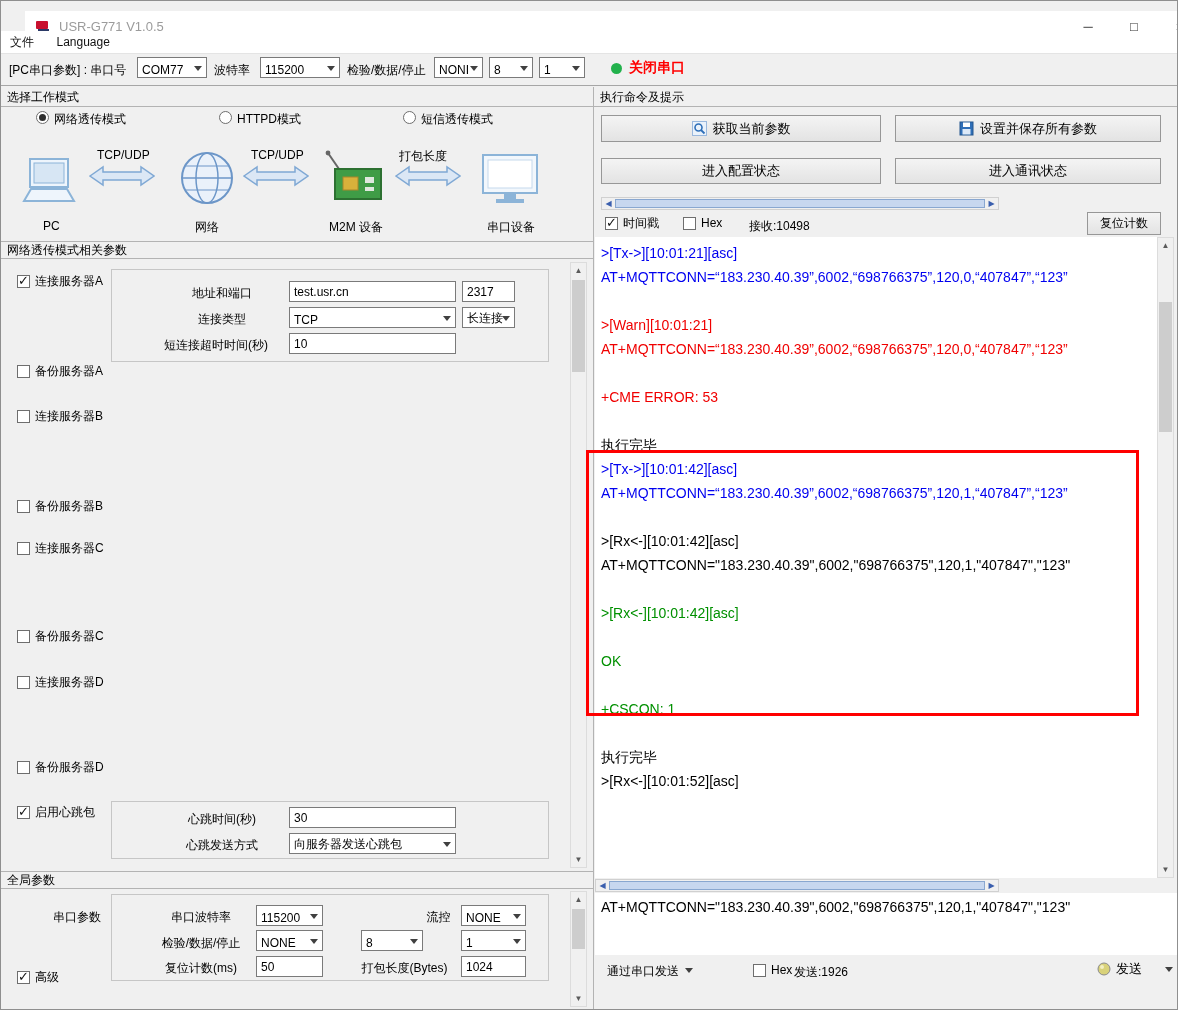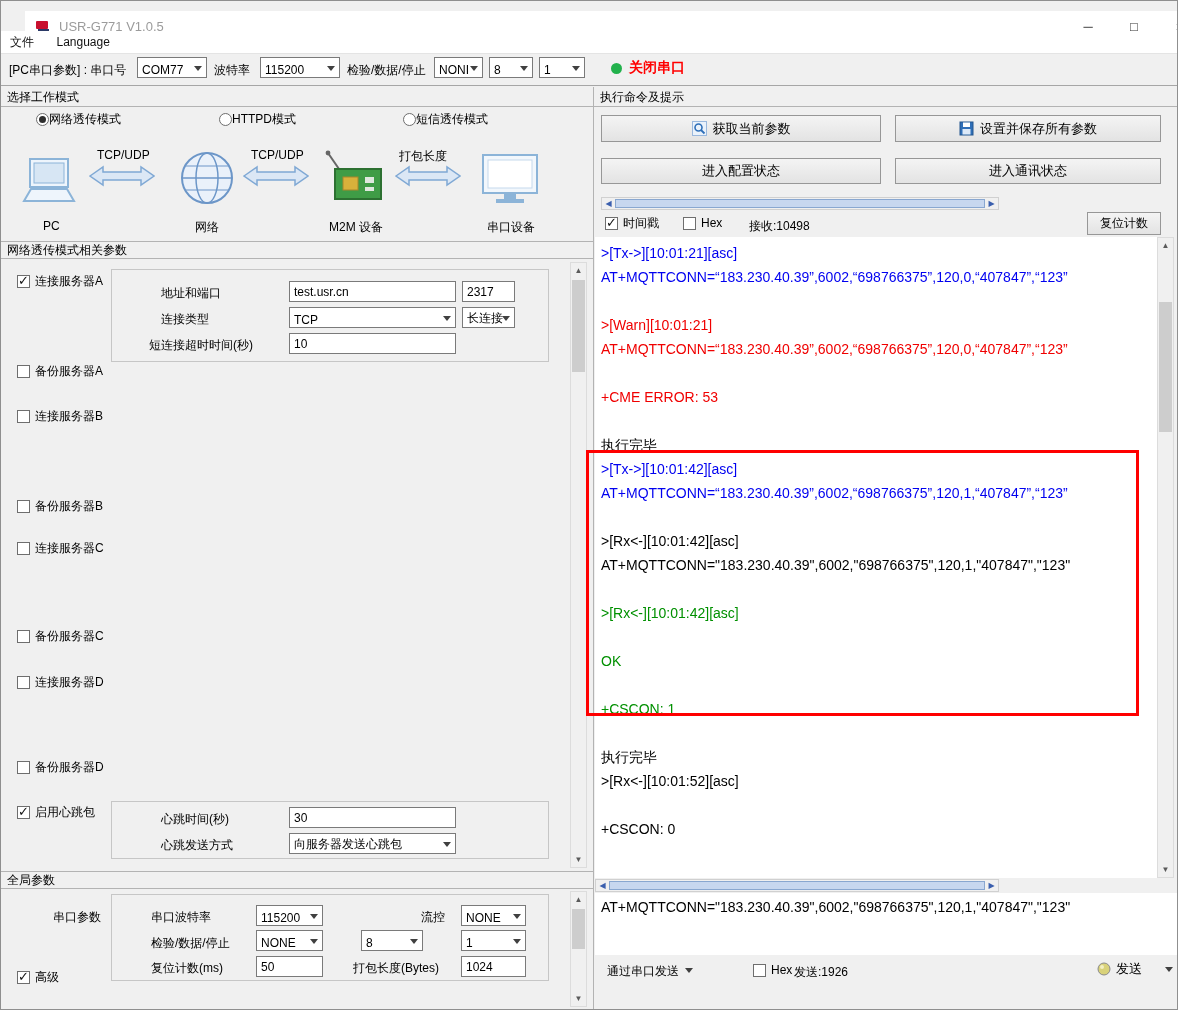"网络透传模式" .radio-item { align-items: center -> none; gap: none -> 5px }
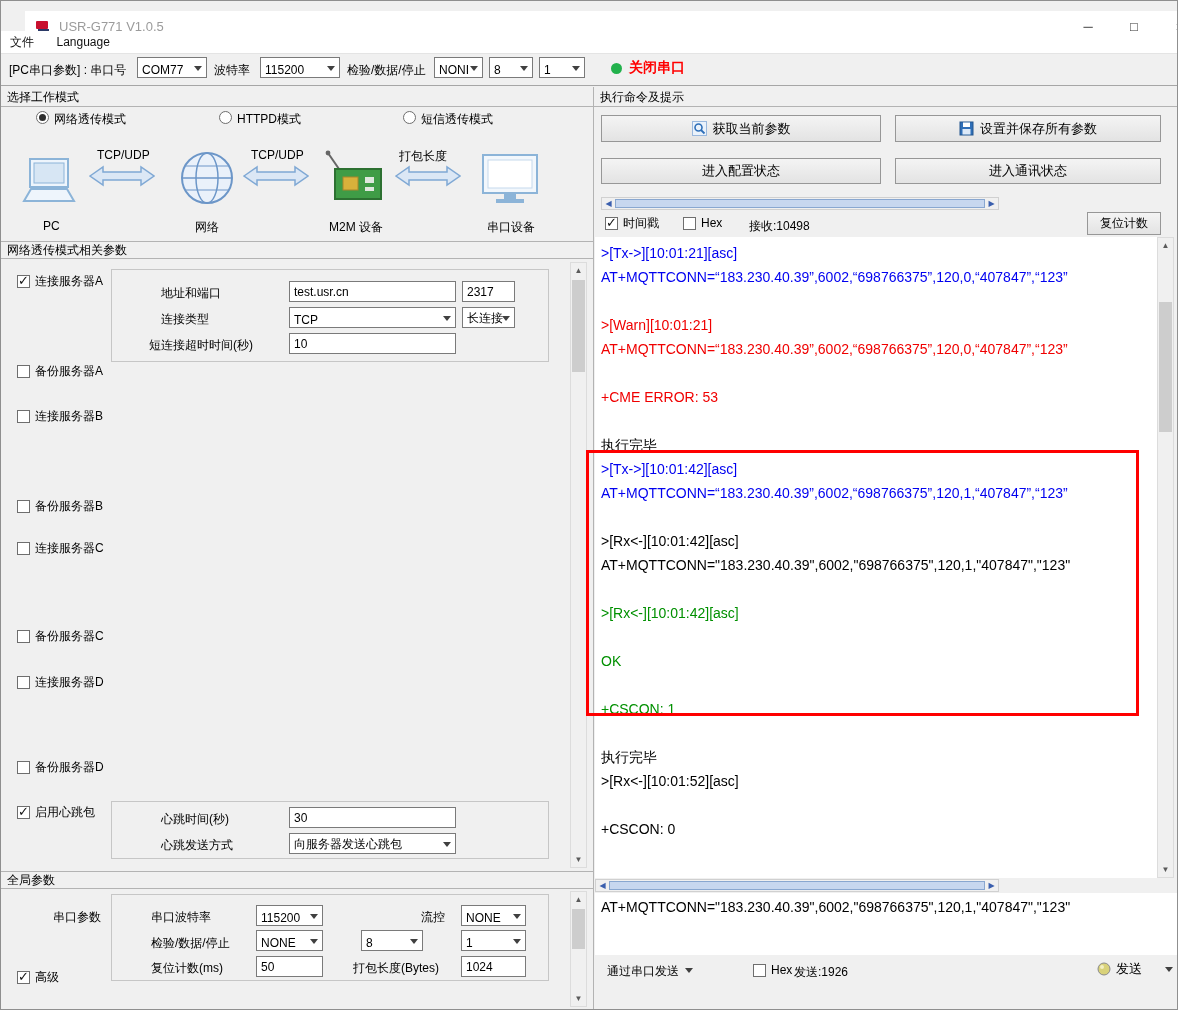"地址和端口" .lbl-r { text-align: left -> center }
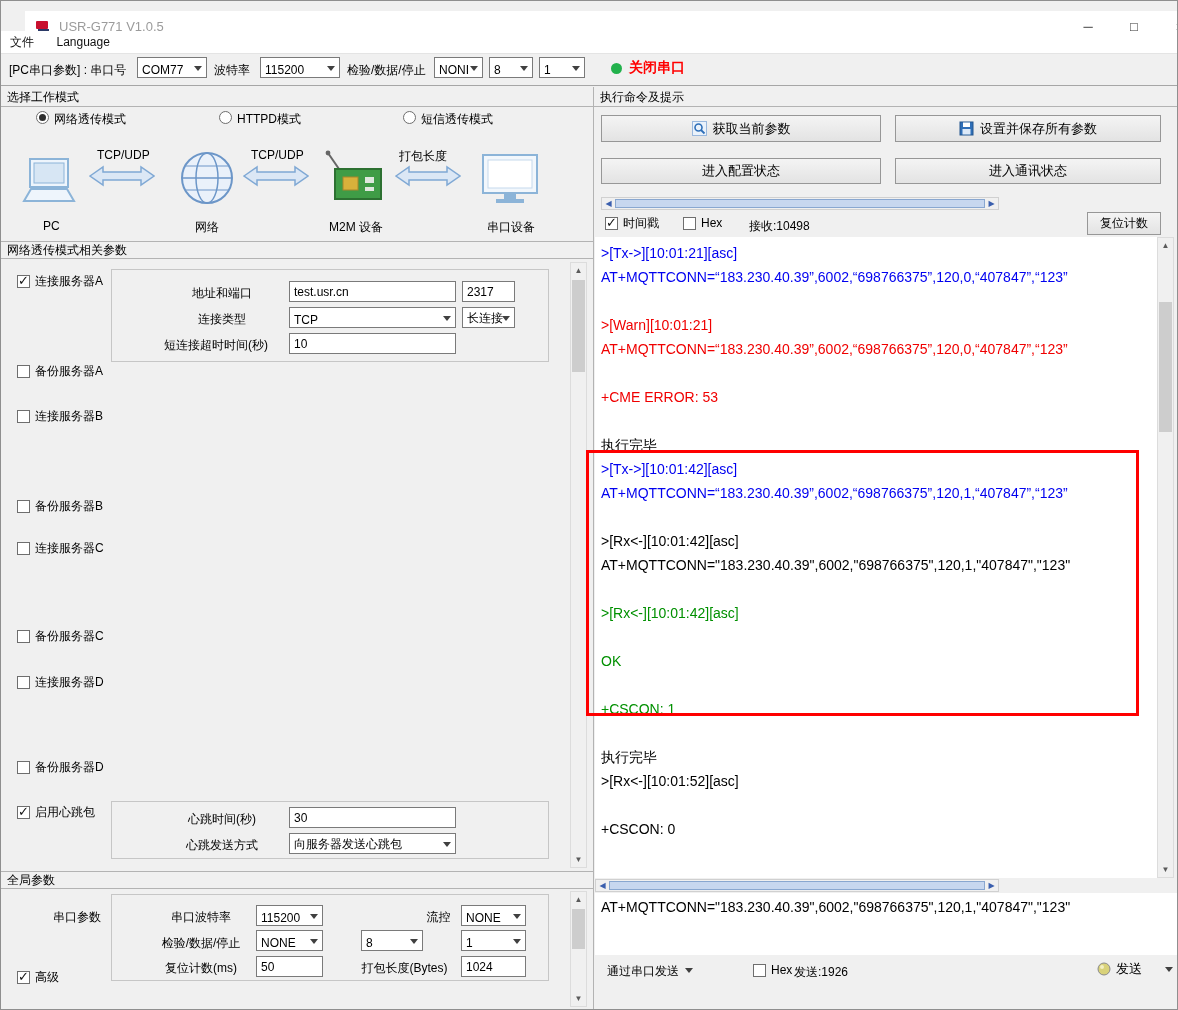"+CSCON: 0" div.log-line { html: <div>+CSCON: 0</div> -> none }
